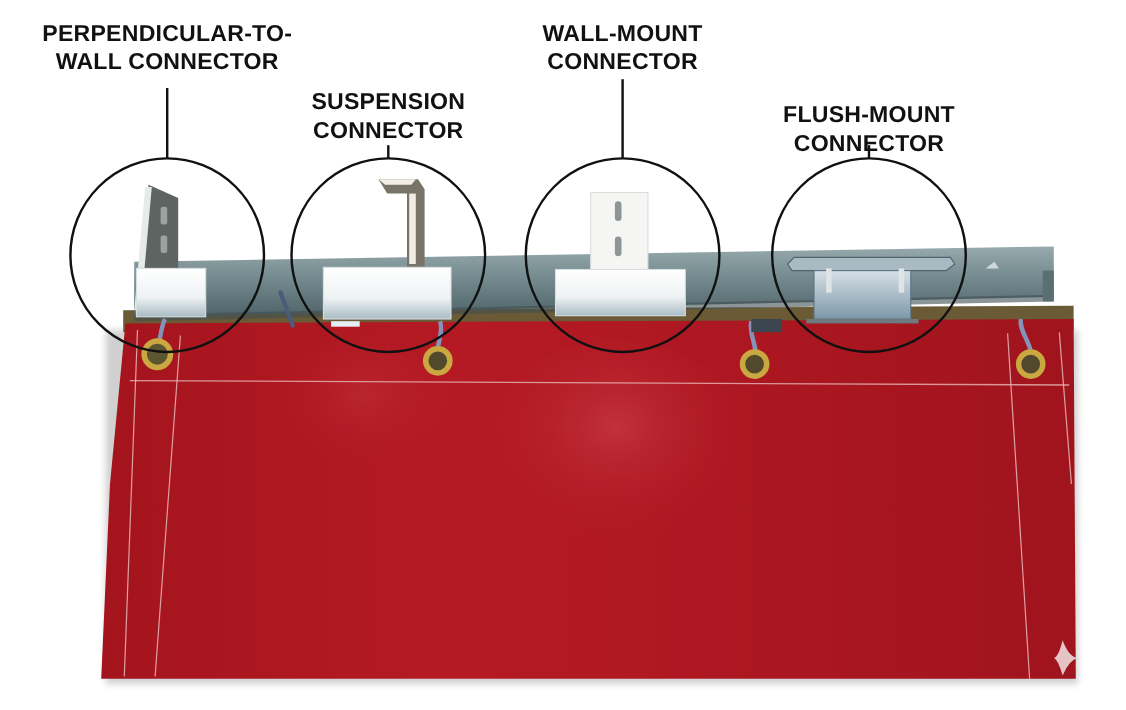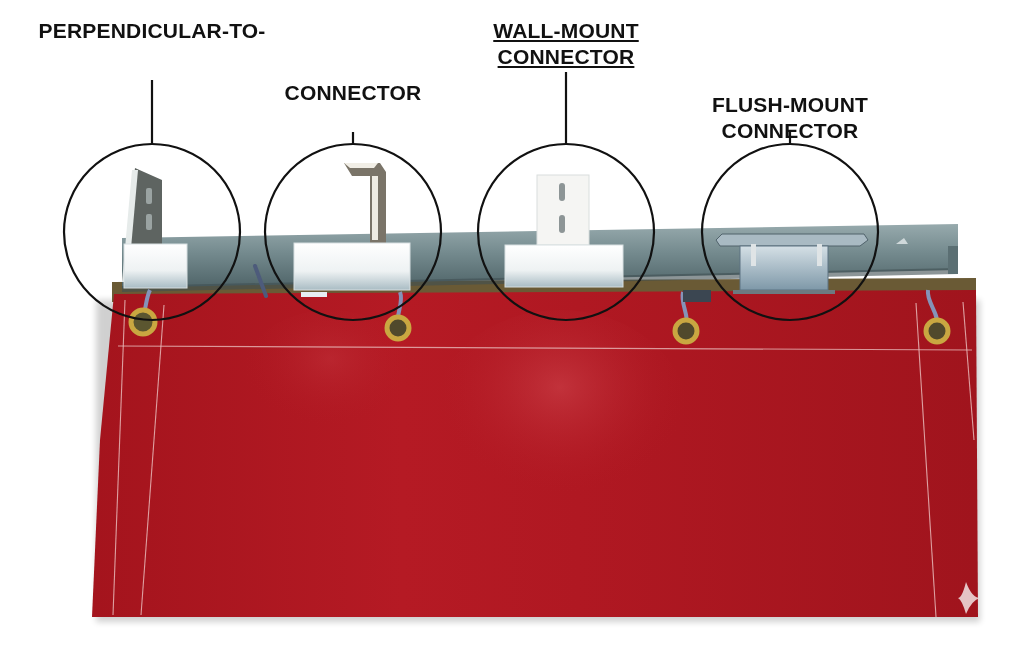"WALL-MOUNT" div.label { text-decoration: underline -> none }
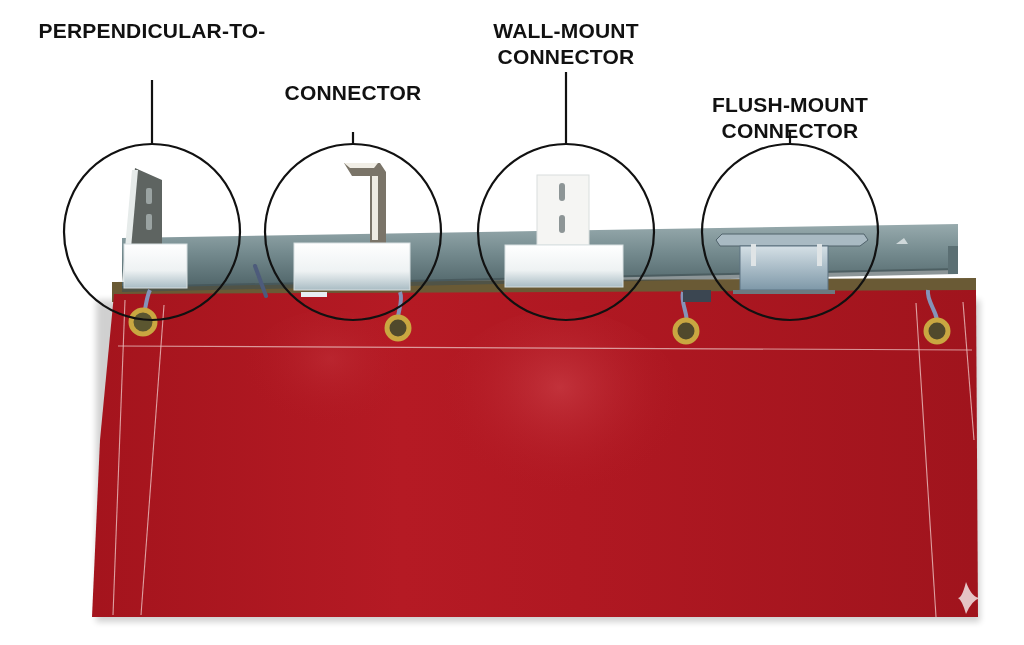"WALL CONNECTOR" span { html: none -> <span>WALL CONNECTOR</span> }
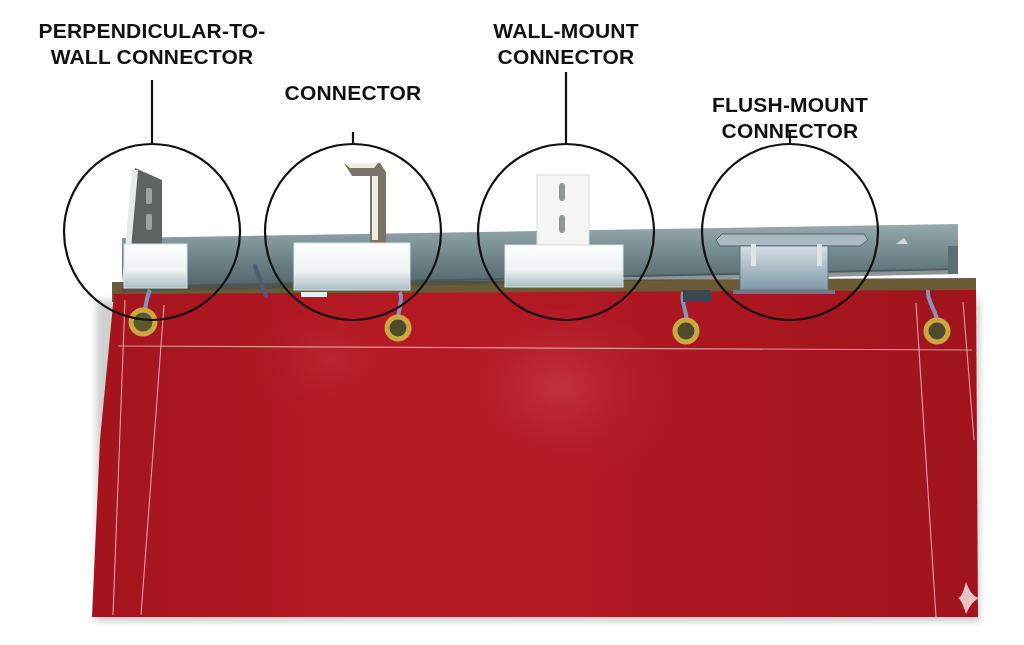"SUSPENSION" span { html: none -> <span>SUSPENSION</span> }
